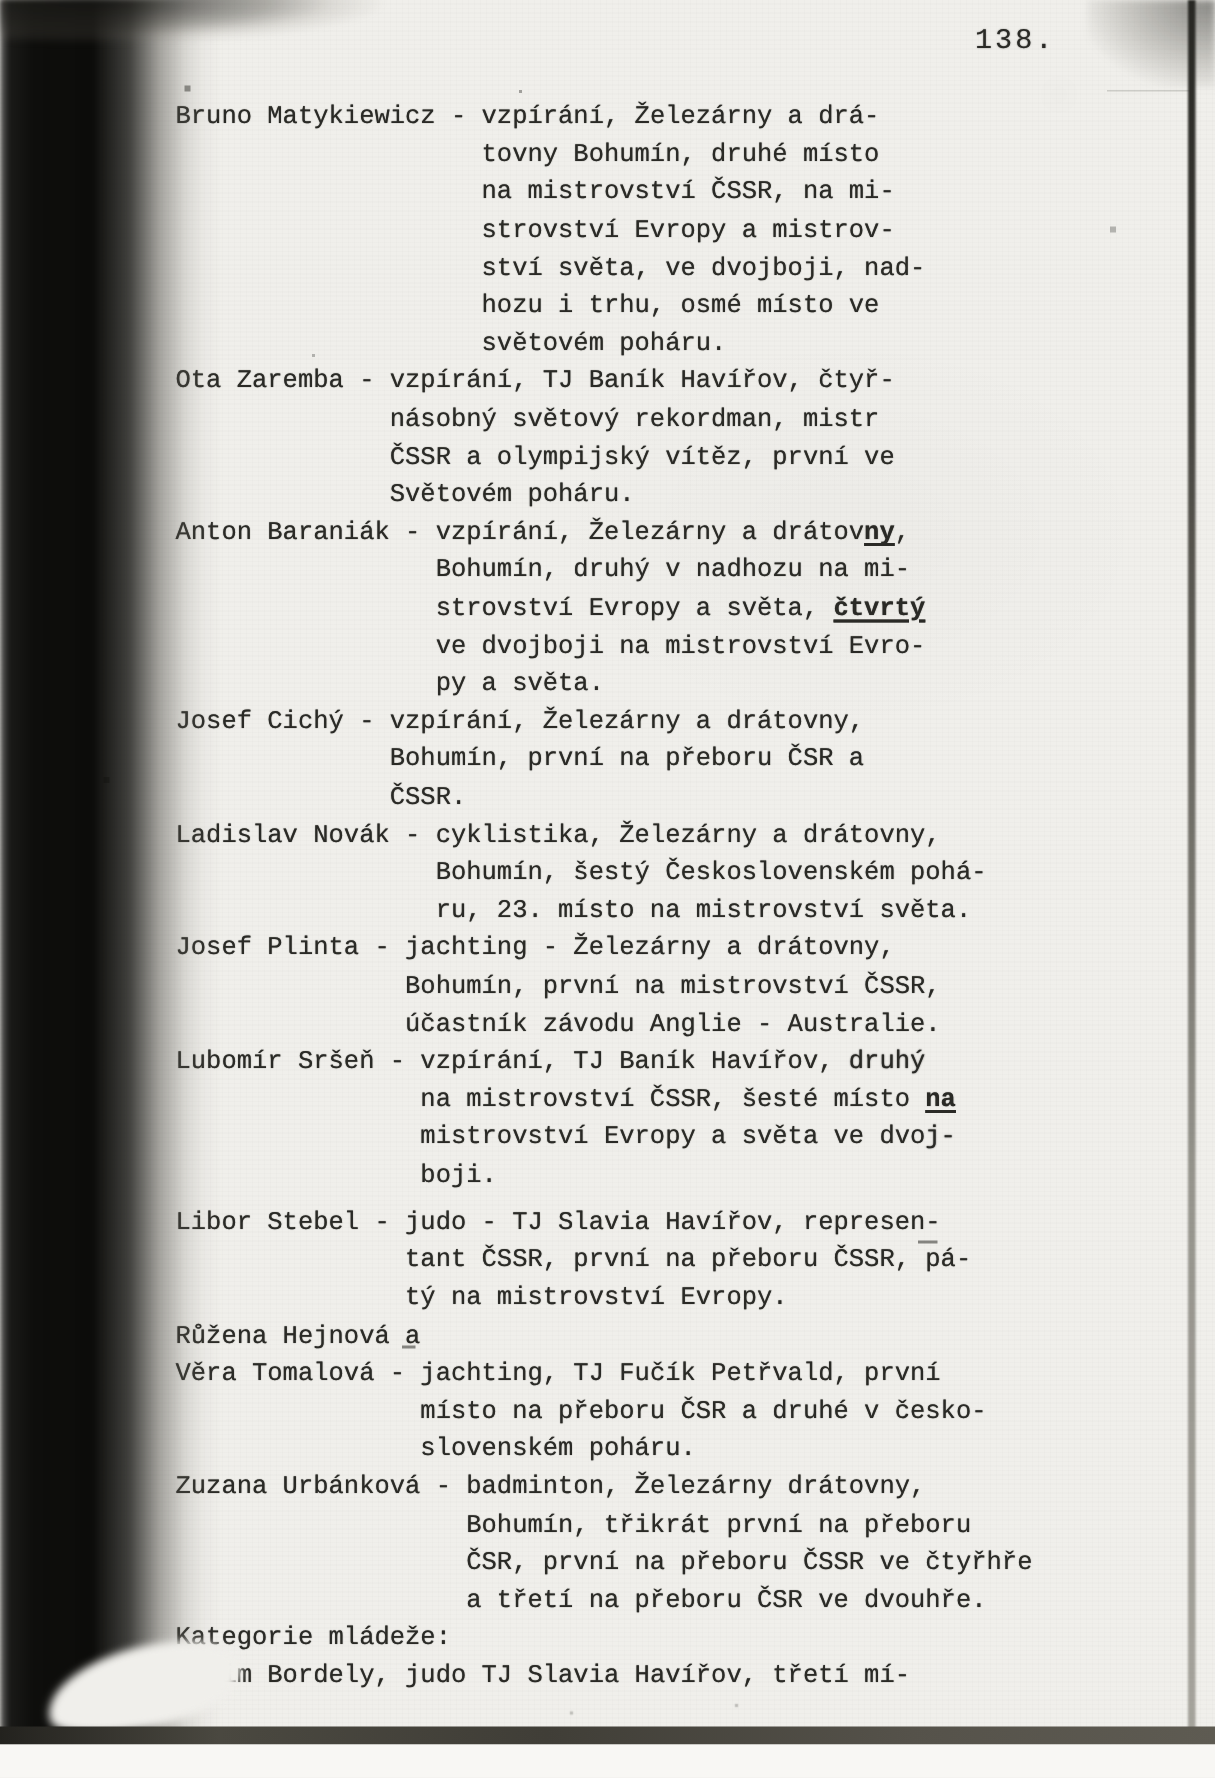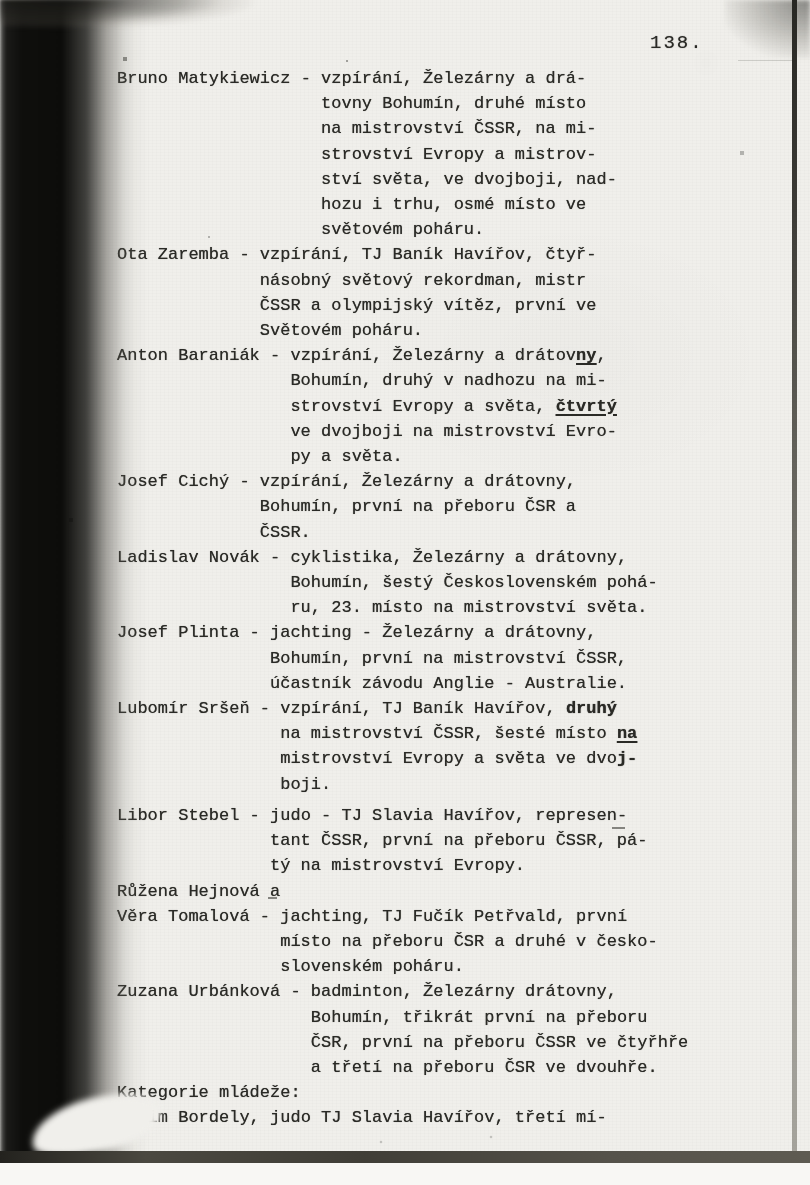"138." .page-number { margin-top: 16px -> none }
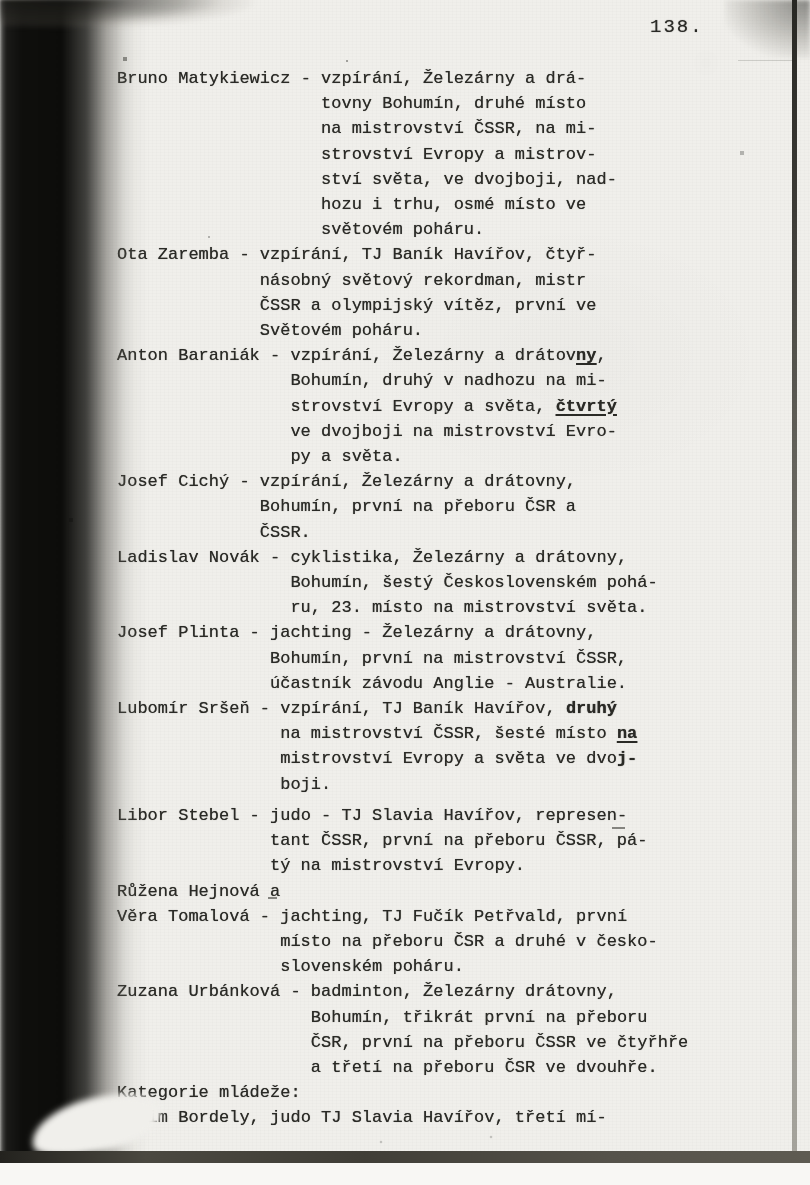"druhý" .b { font-weight: bold -> normal }
